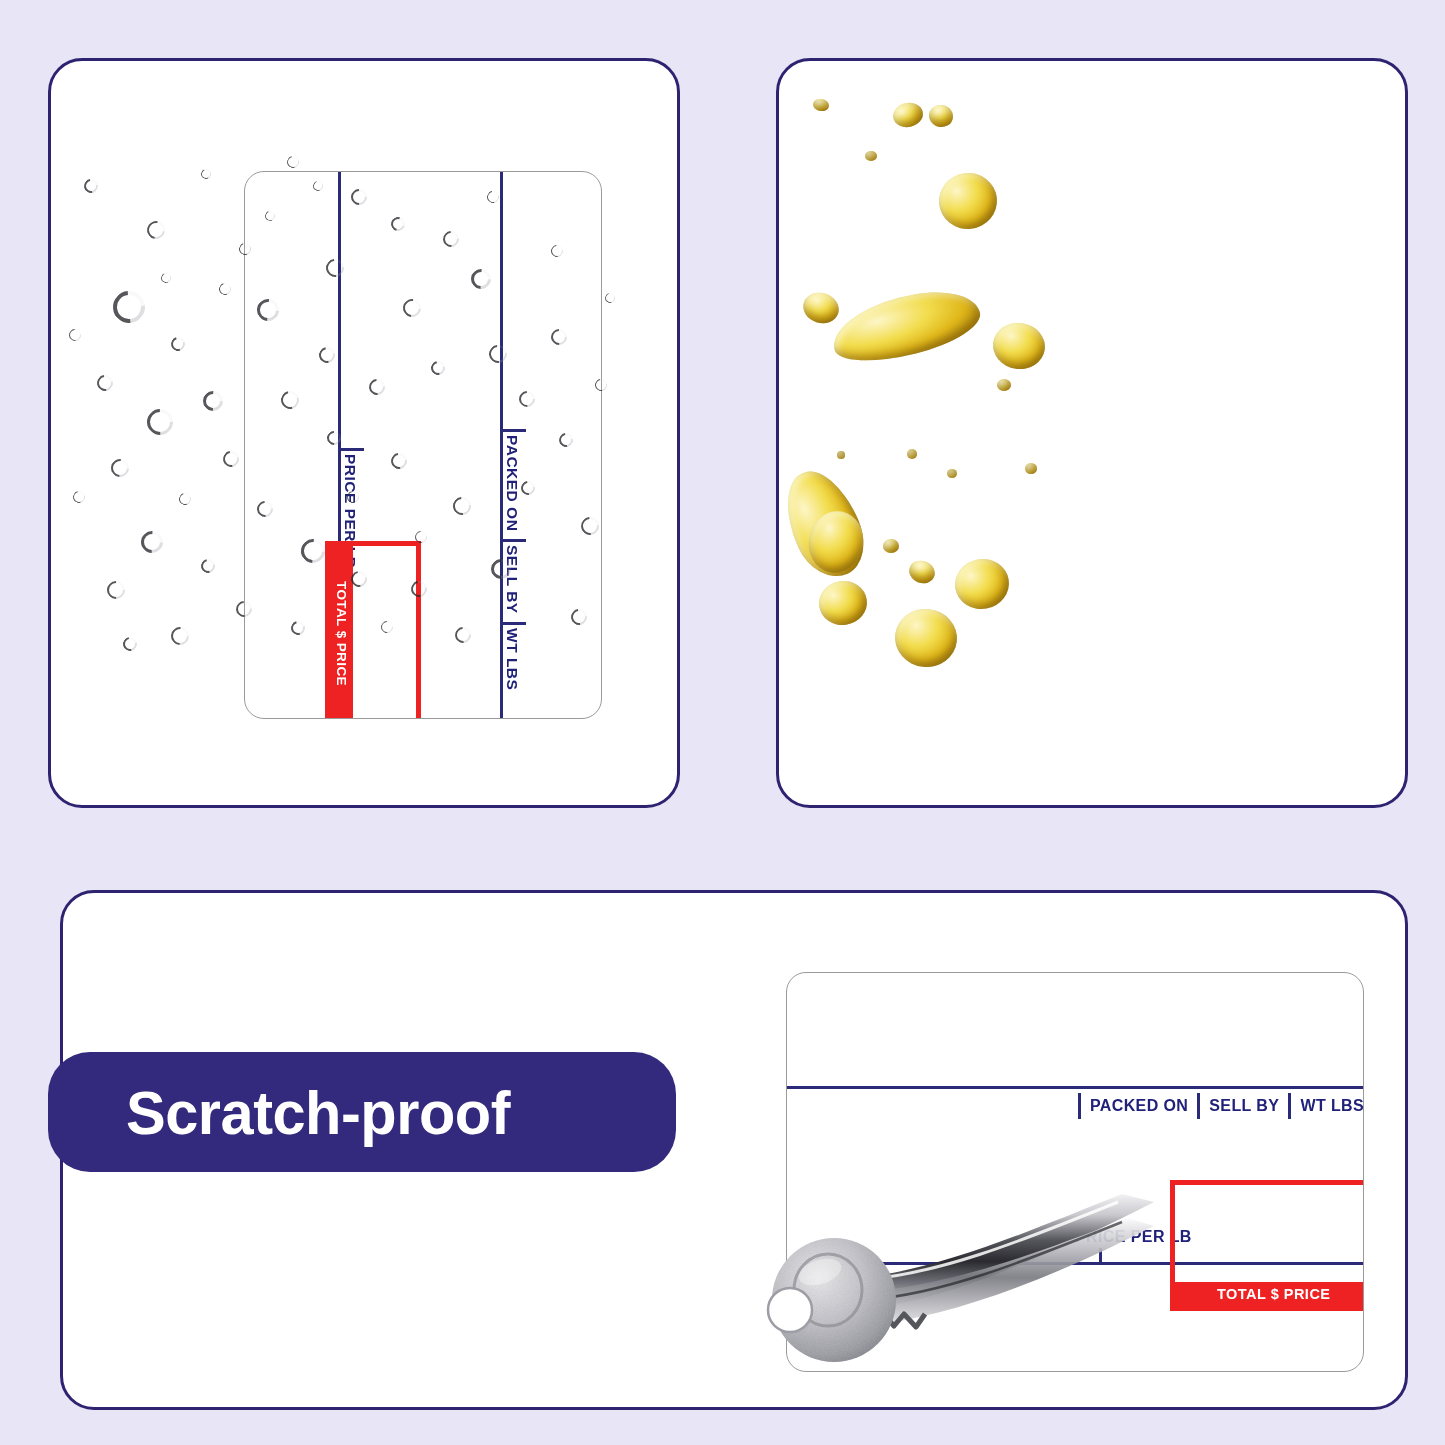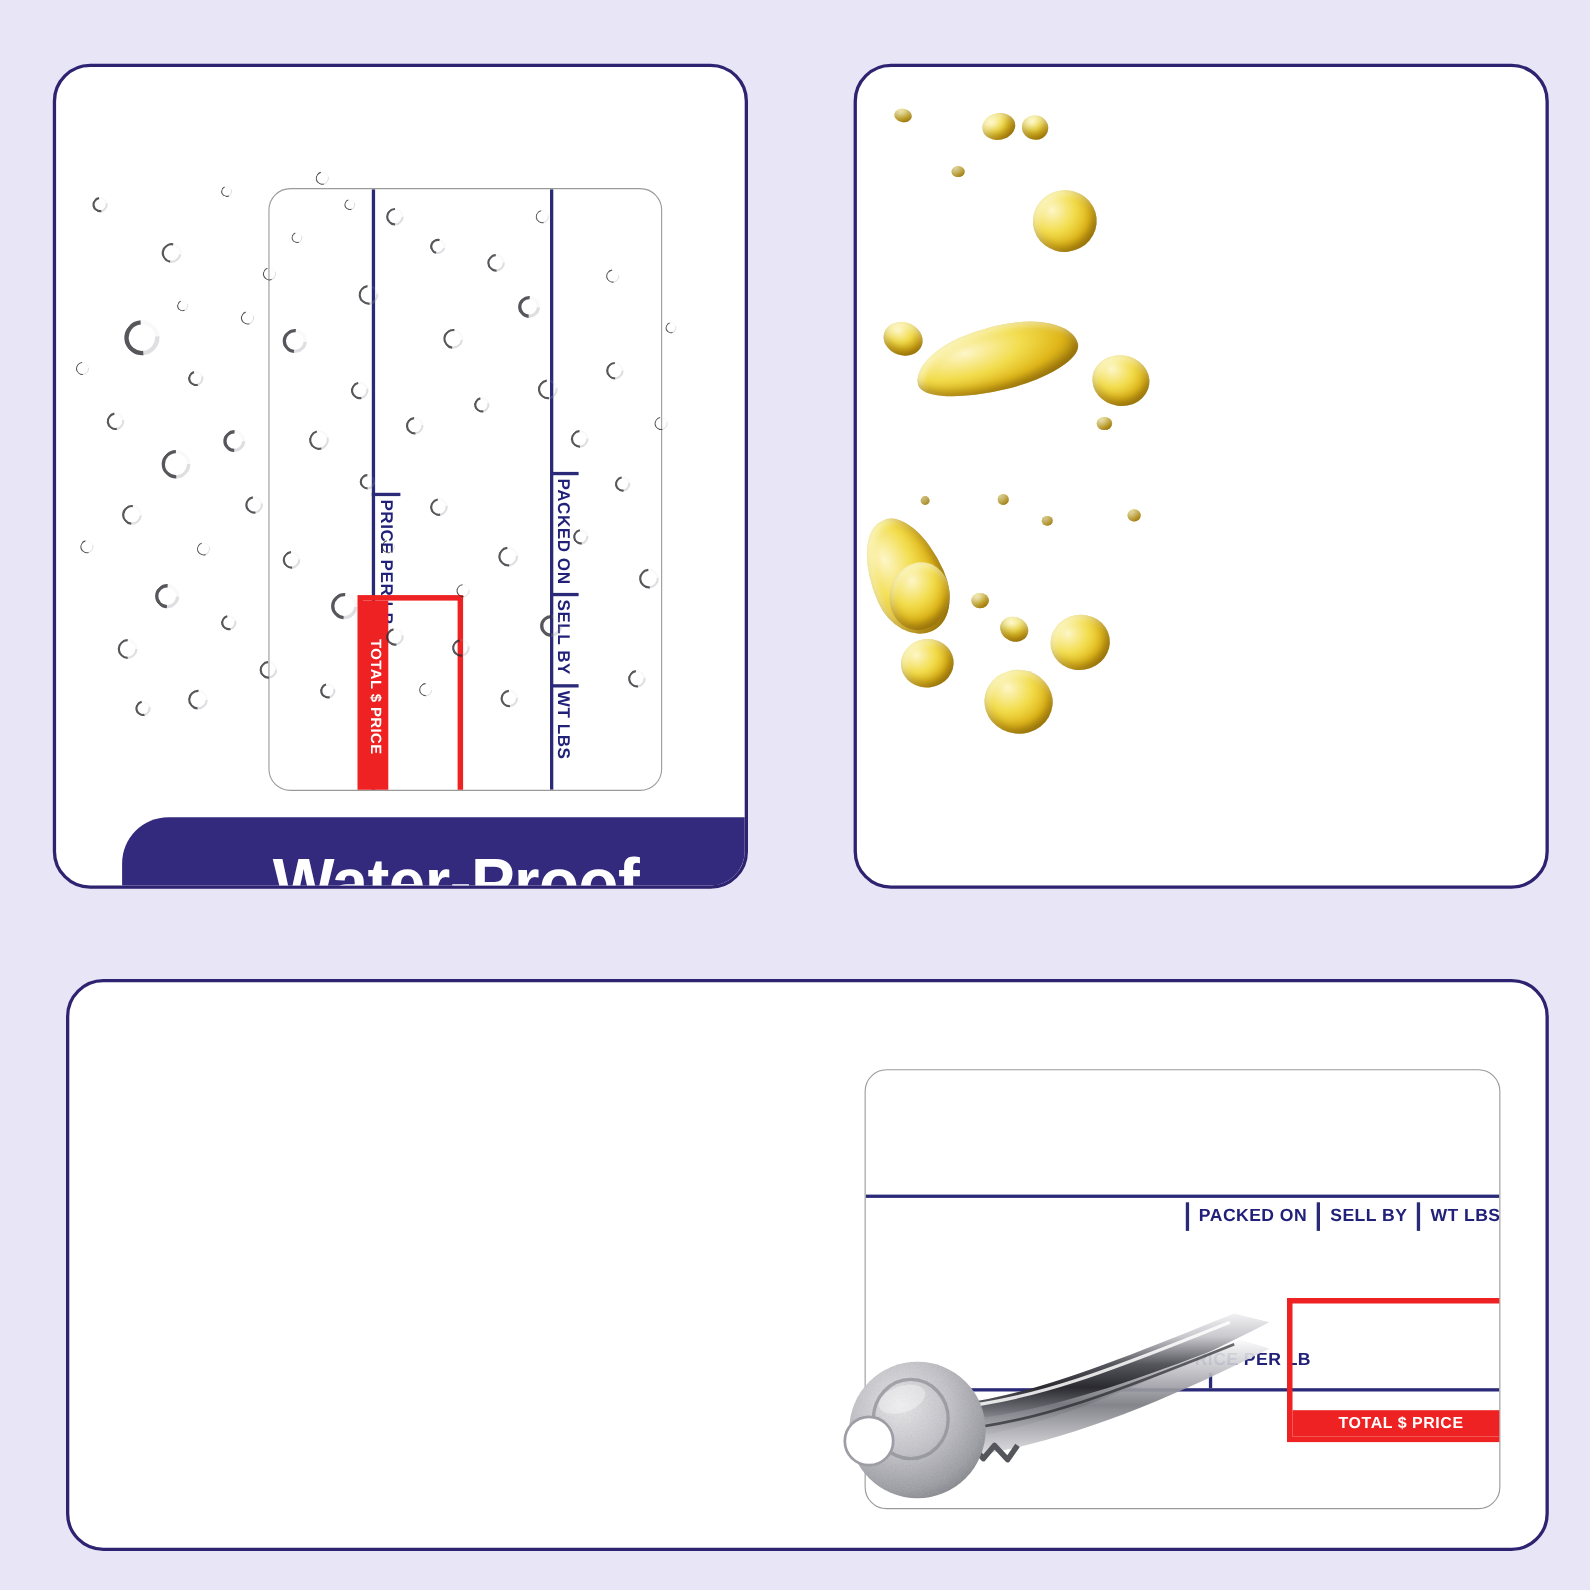"Water-Proof" div.banner { html: <div> <span>Water-Proof</span> </div> -> none }
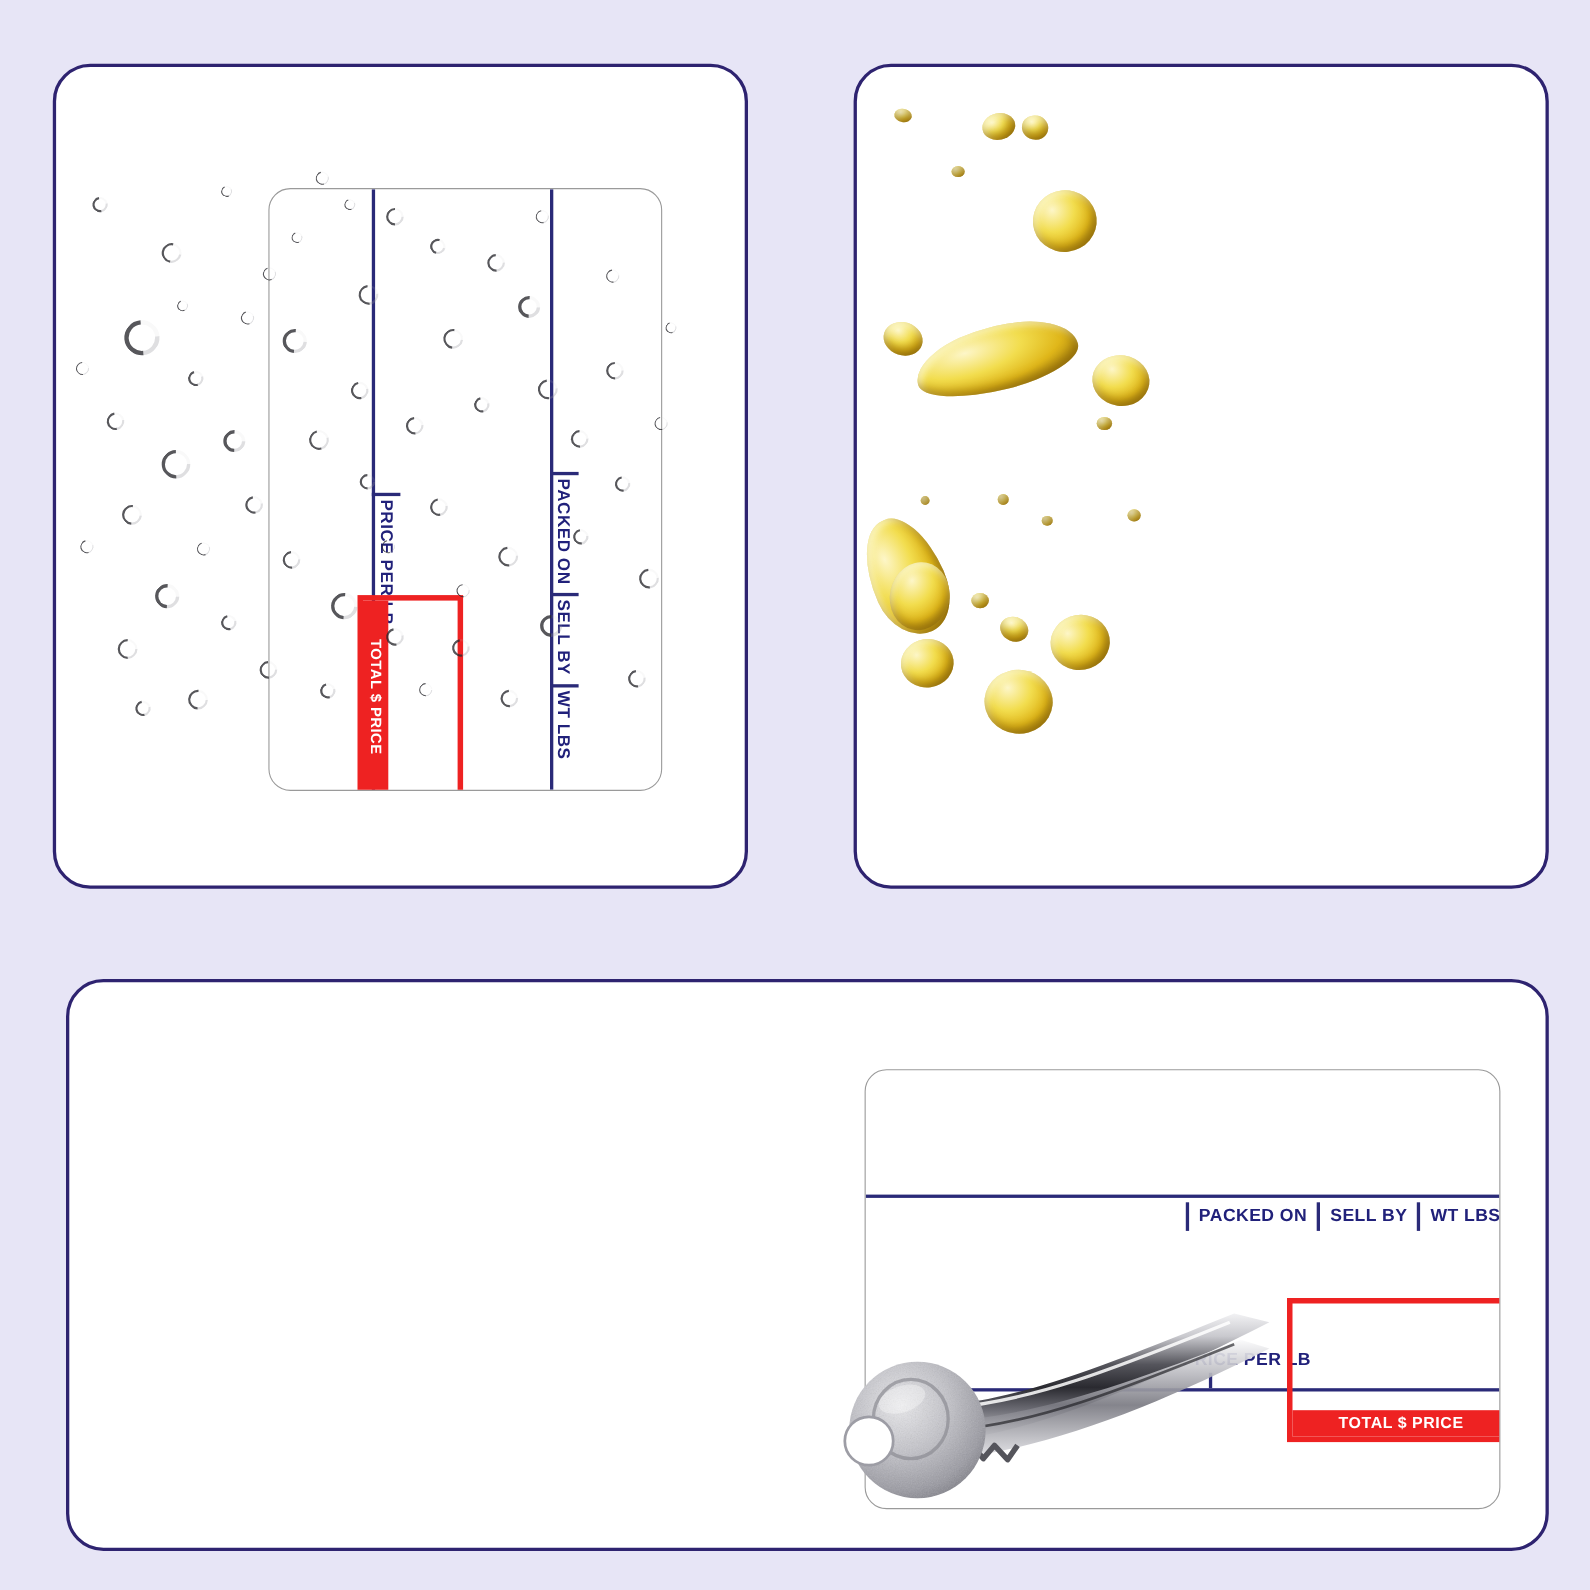"Scratch-proof" div.banner { html: none -> <div> <span>Scratch-proof</span> </div> }
